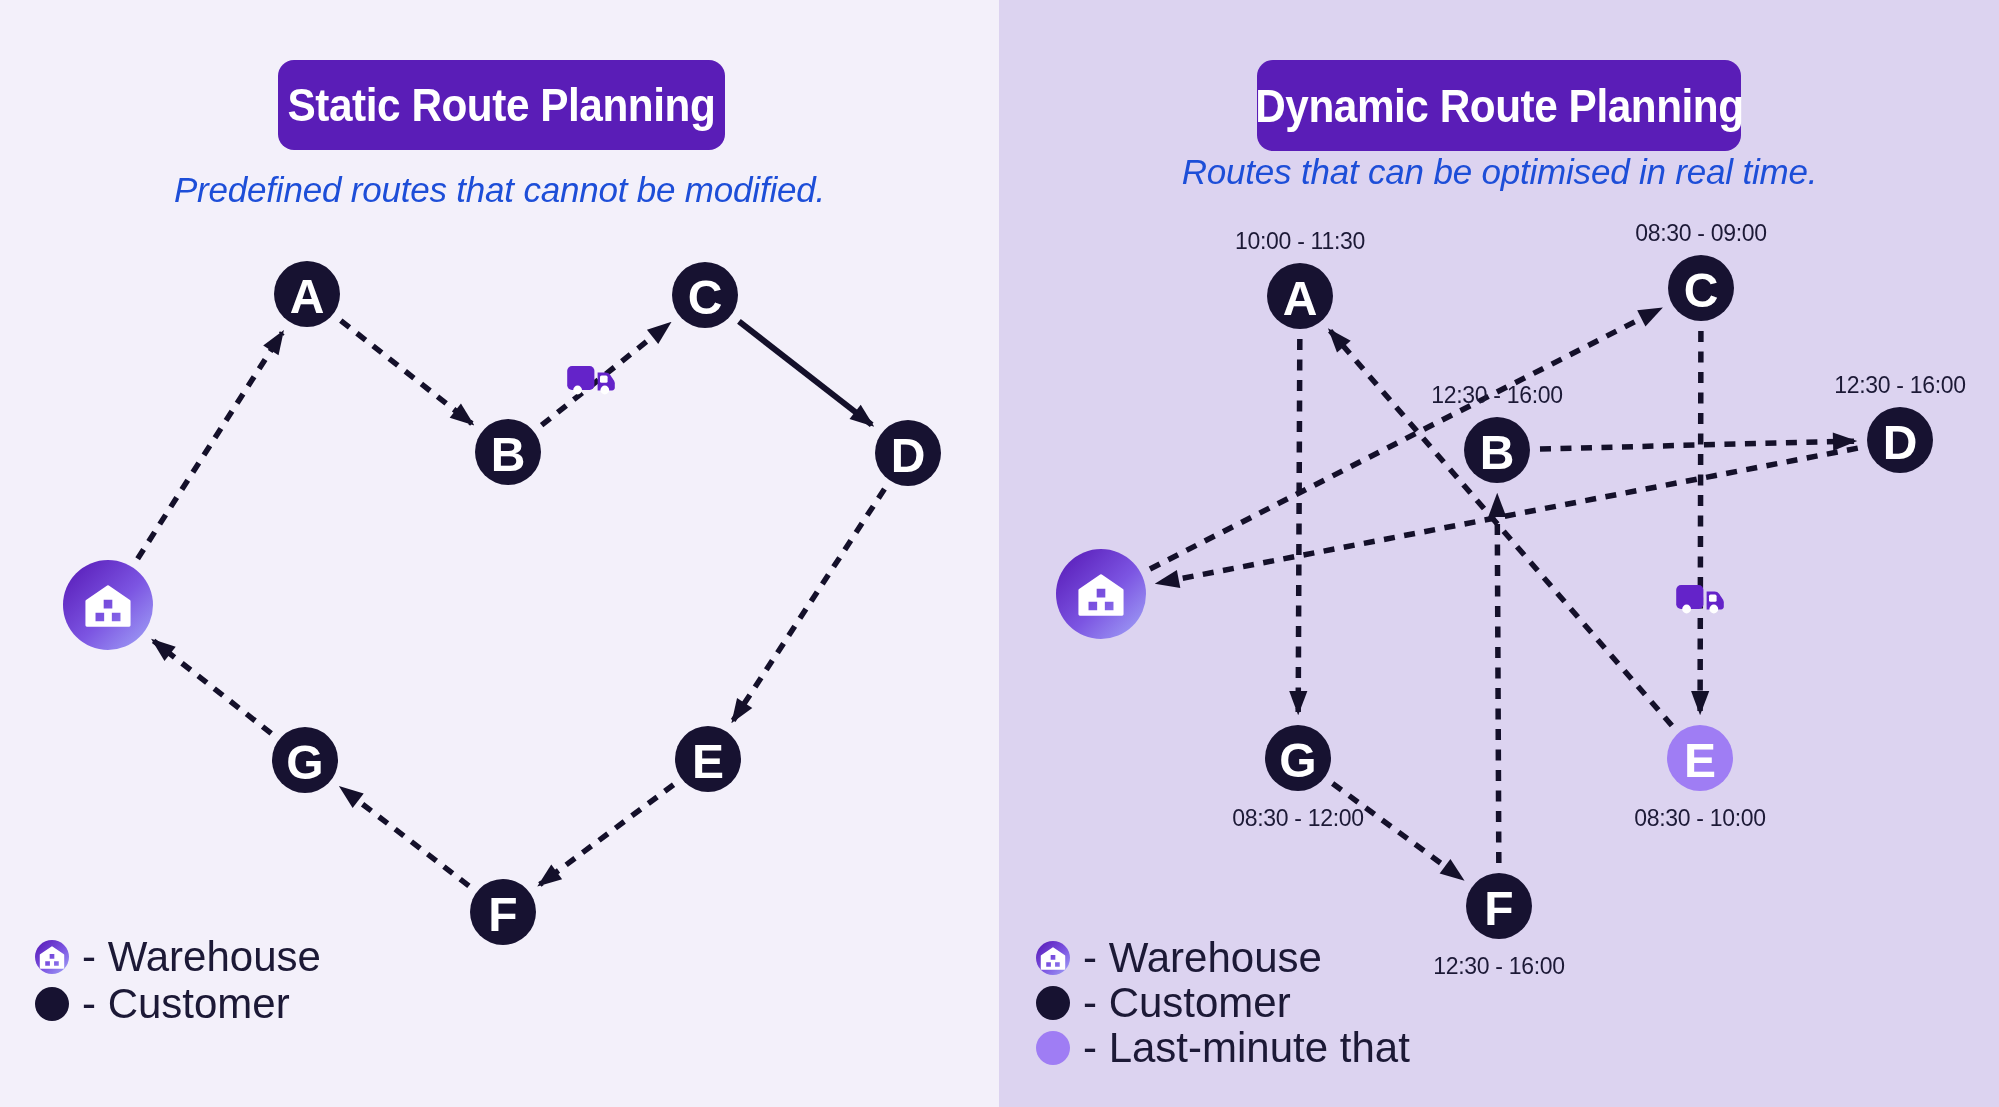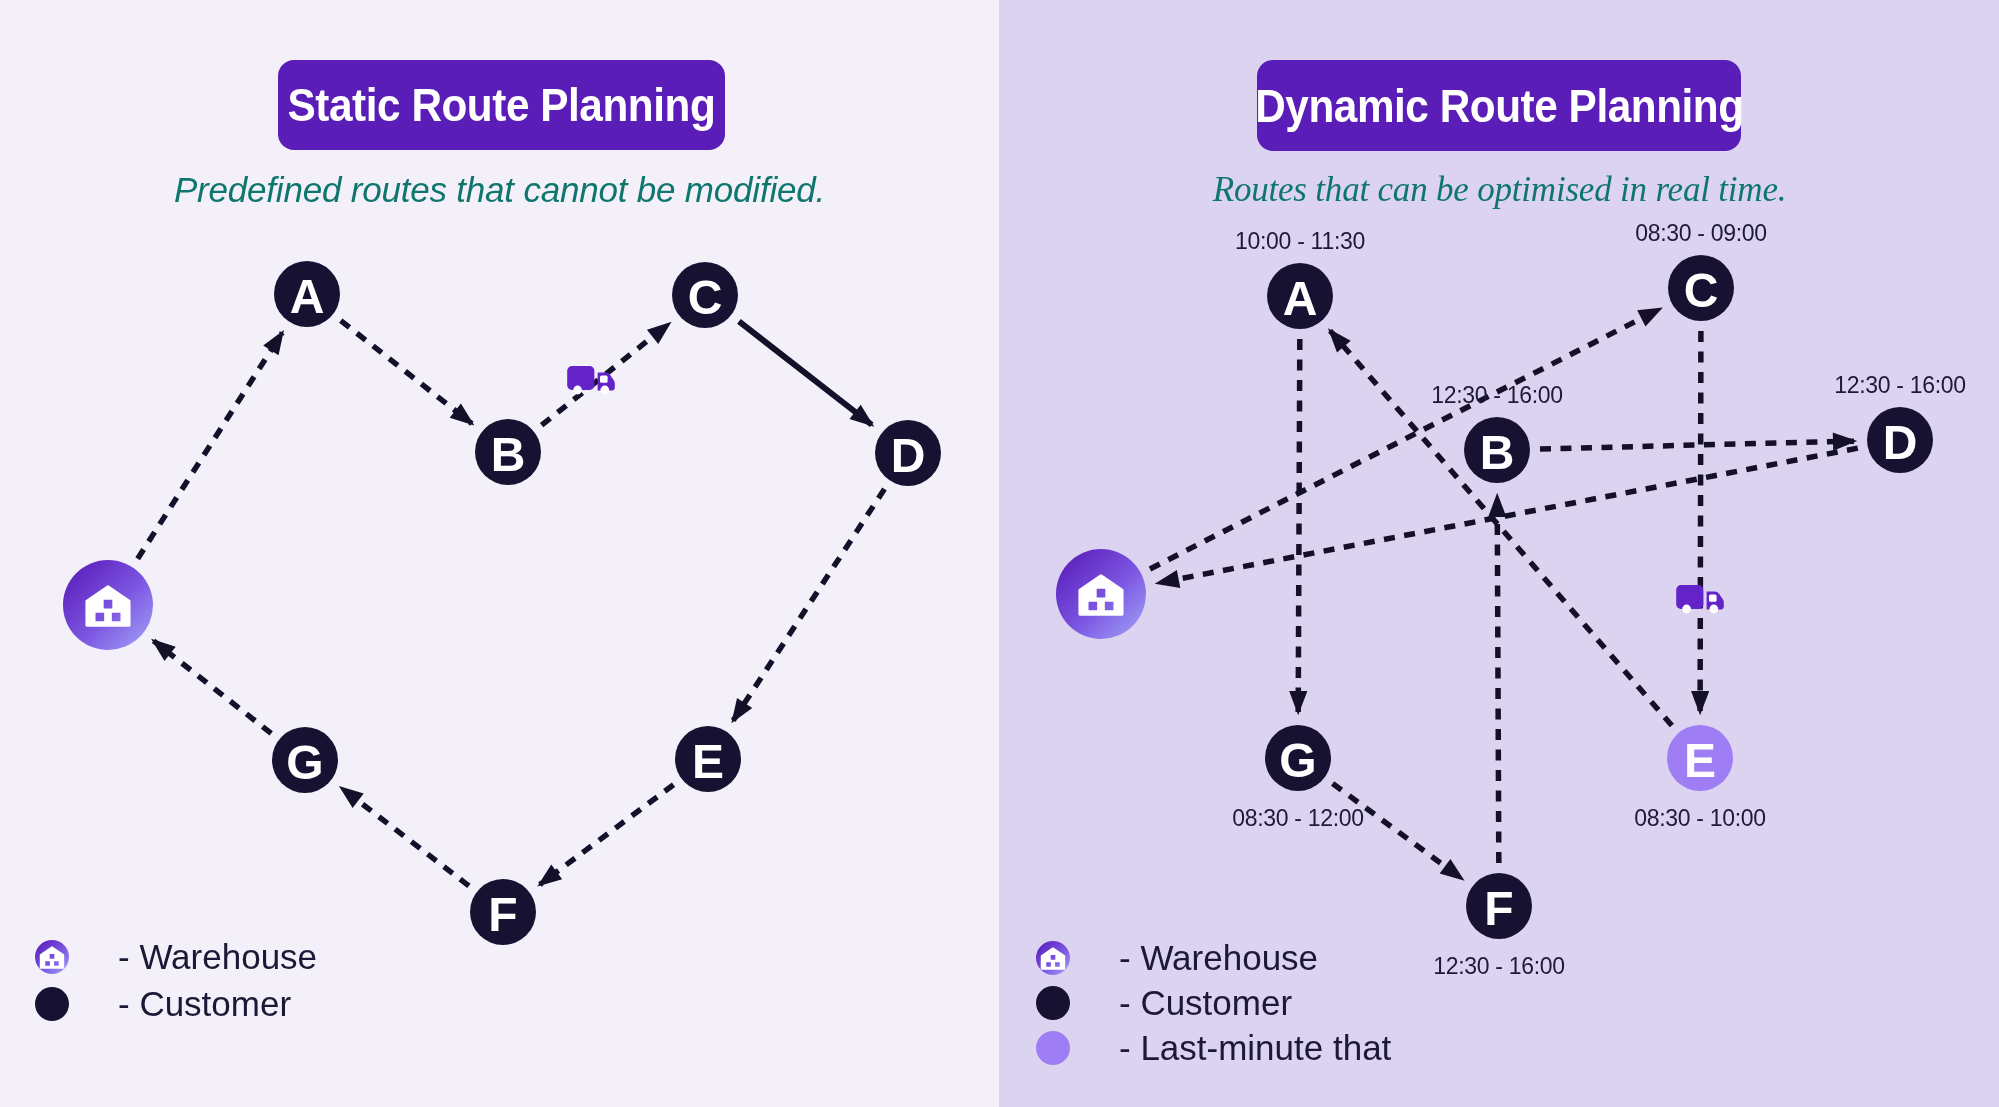"Predefined routes that cannot be" .subtitle { color: #0f766e -> #1d4ed8 }
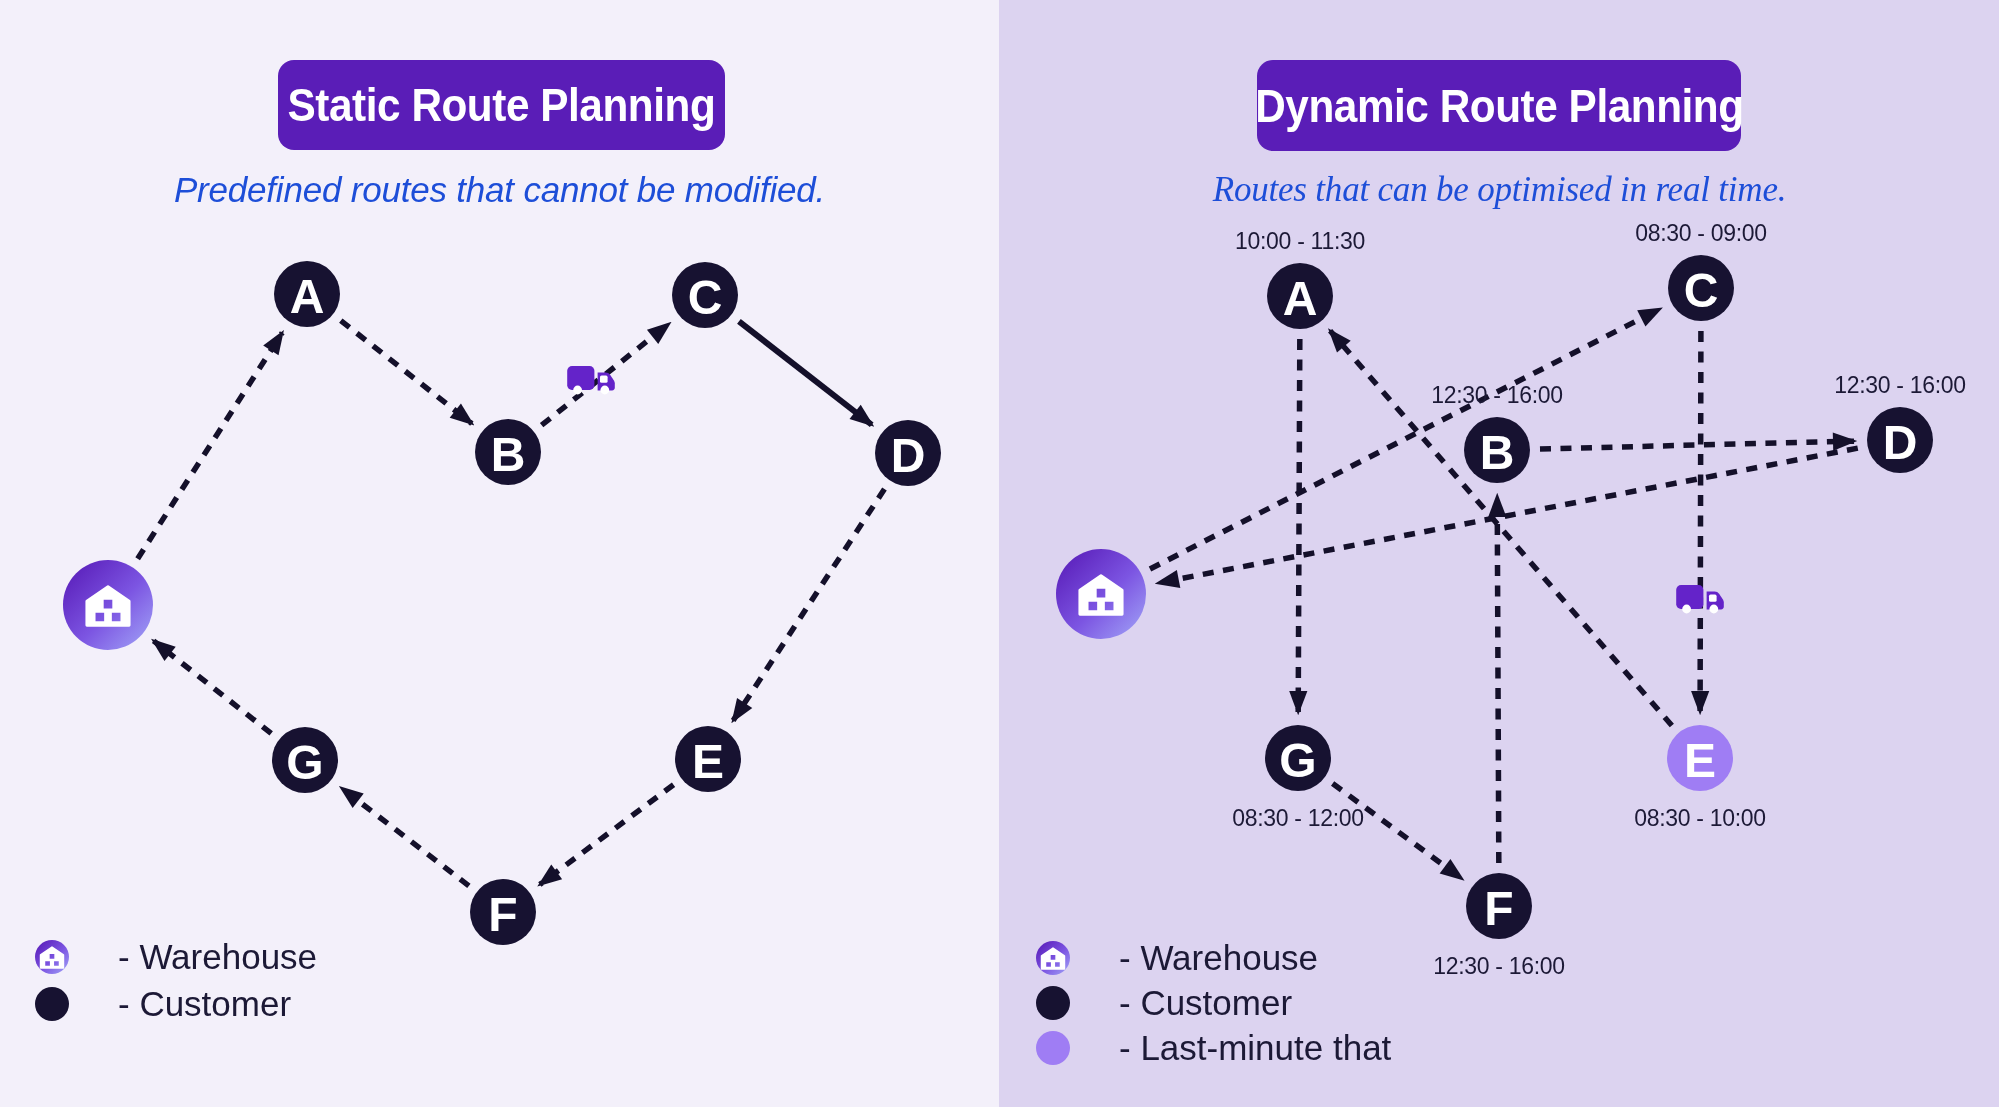"Routes that can be optimised" div.subtitle { font-family: Liberation Serif, serif -> none; top: 170px -> 152px }
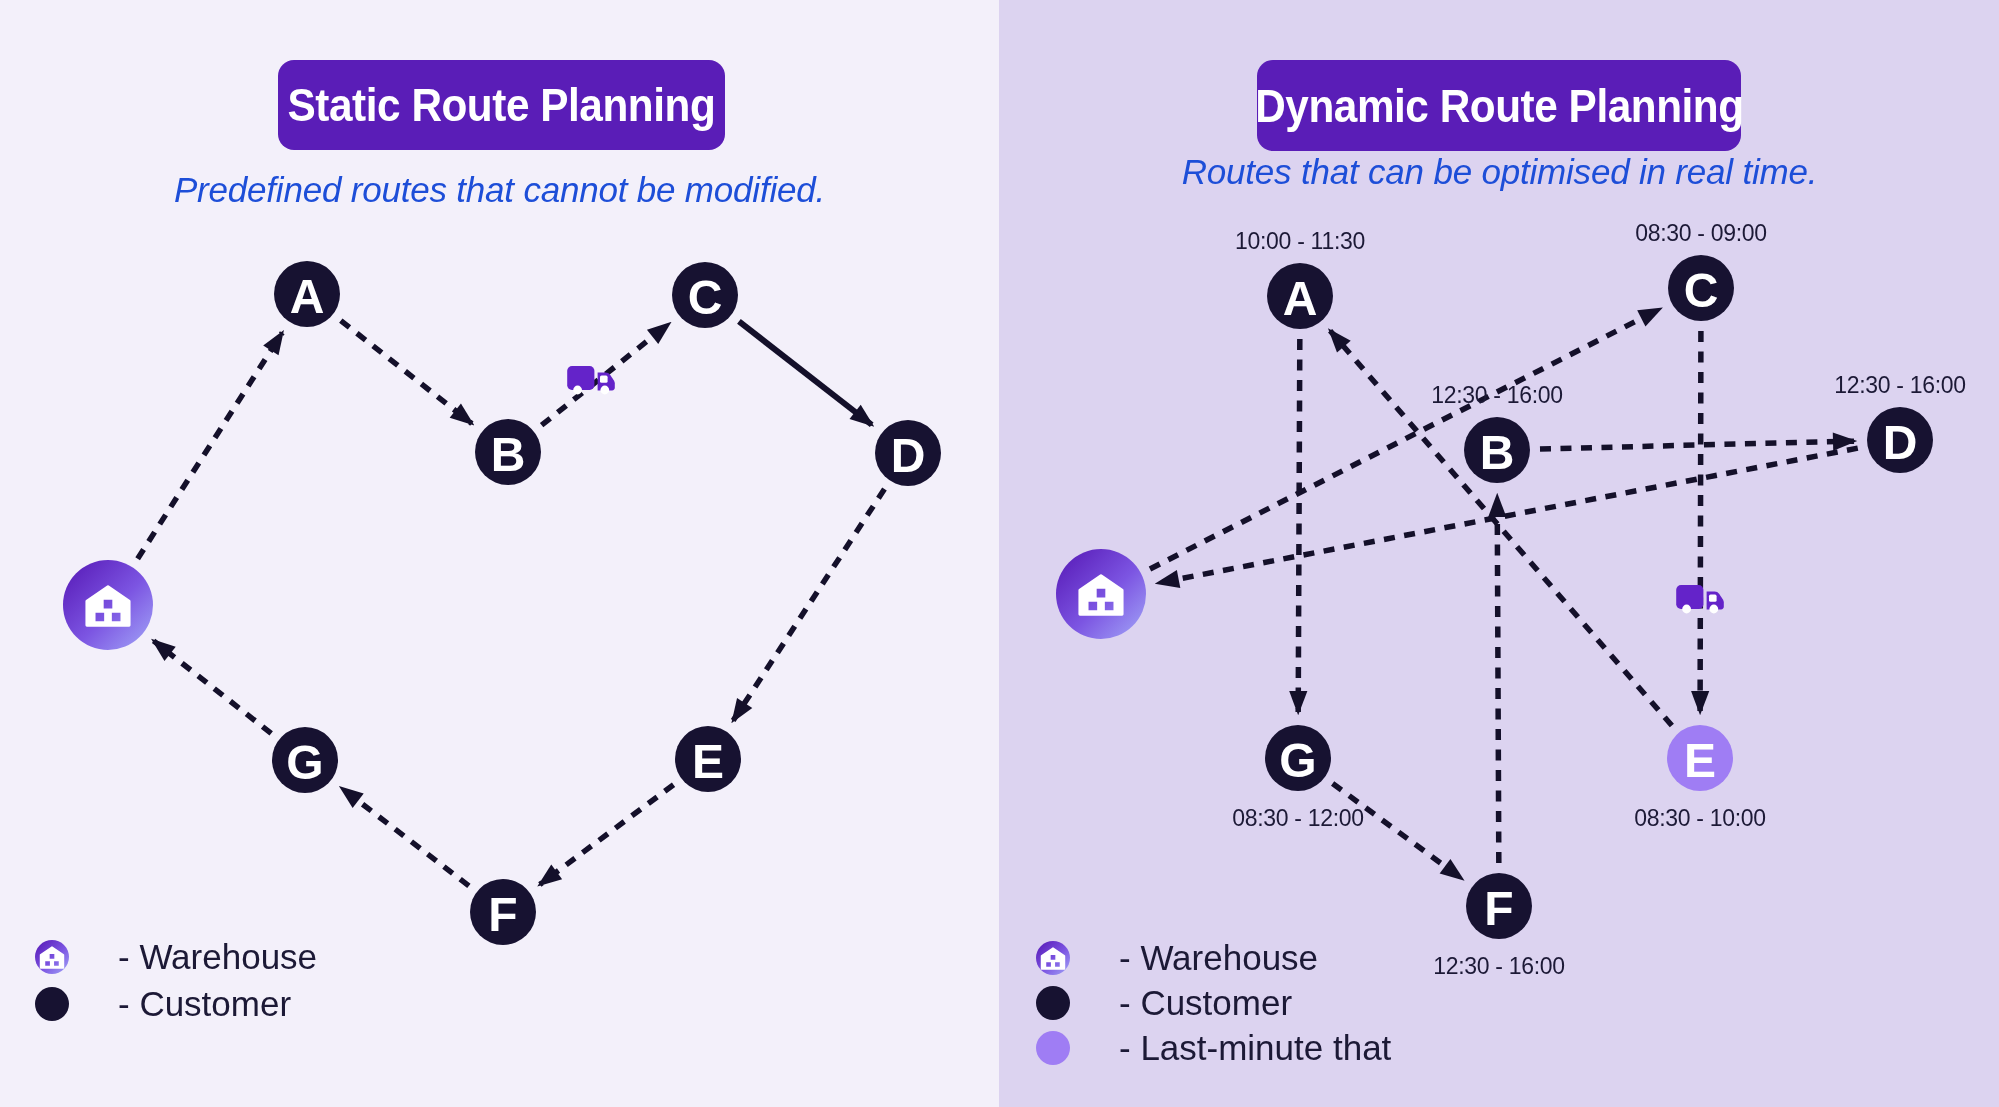"- Warehouse" .legend-row .ltext { font-size: 35px -> 42px; margin-left: 36px -> none }
